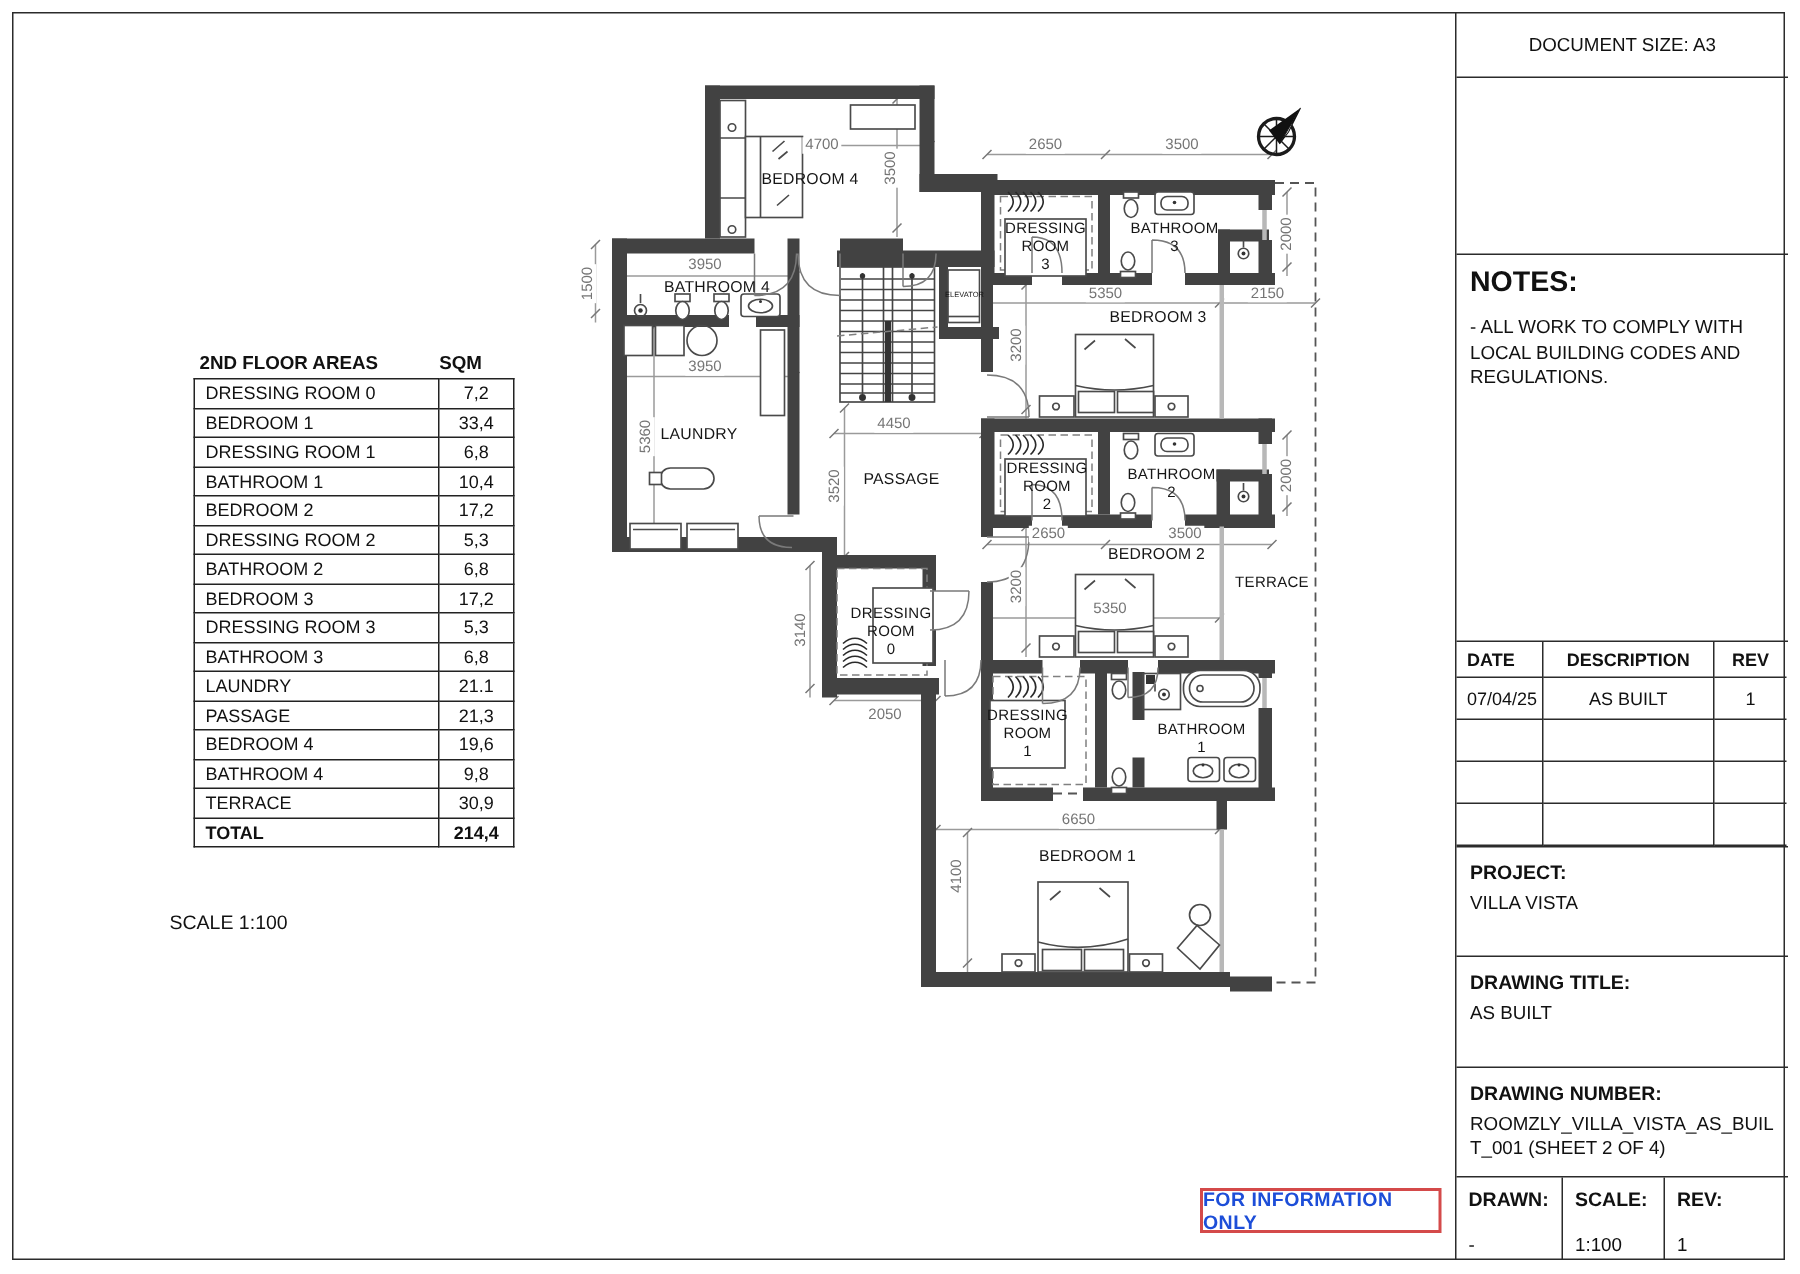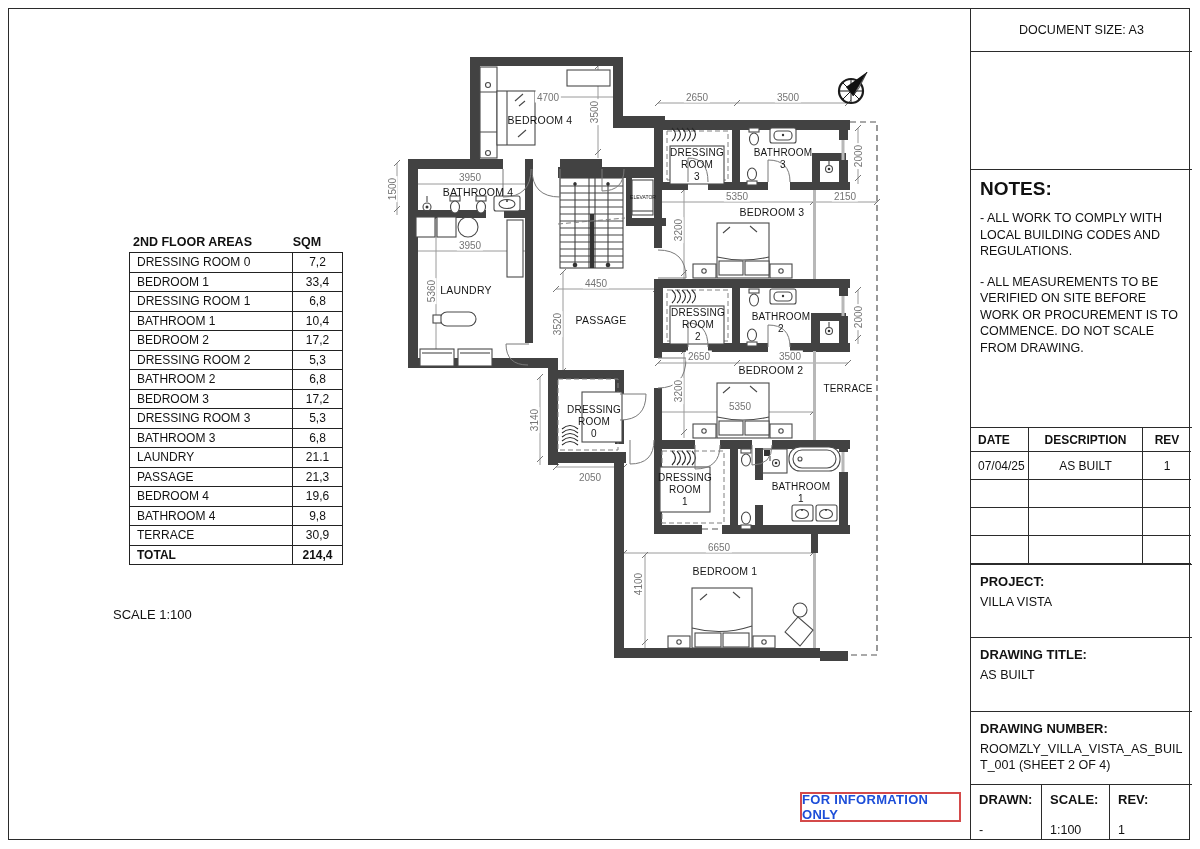"- ALL MEASUREMENTS TO BE" p { html: <p>- ALL MEASUREMENTS TO BE VERIFIED ON SITE BEFORE WORK OR PROCUREMENT IS TO COMMENCE. DO NOT SCALE FROM DRAWING.</p> -> none }
